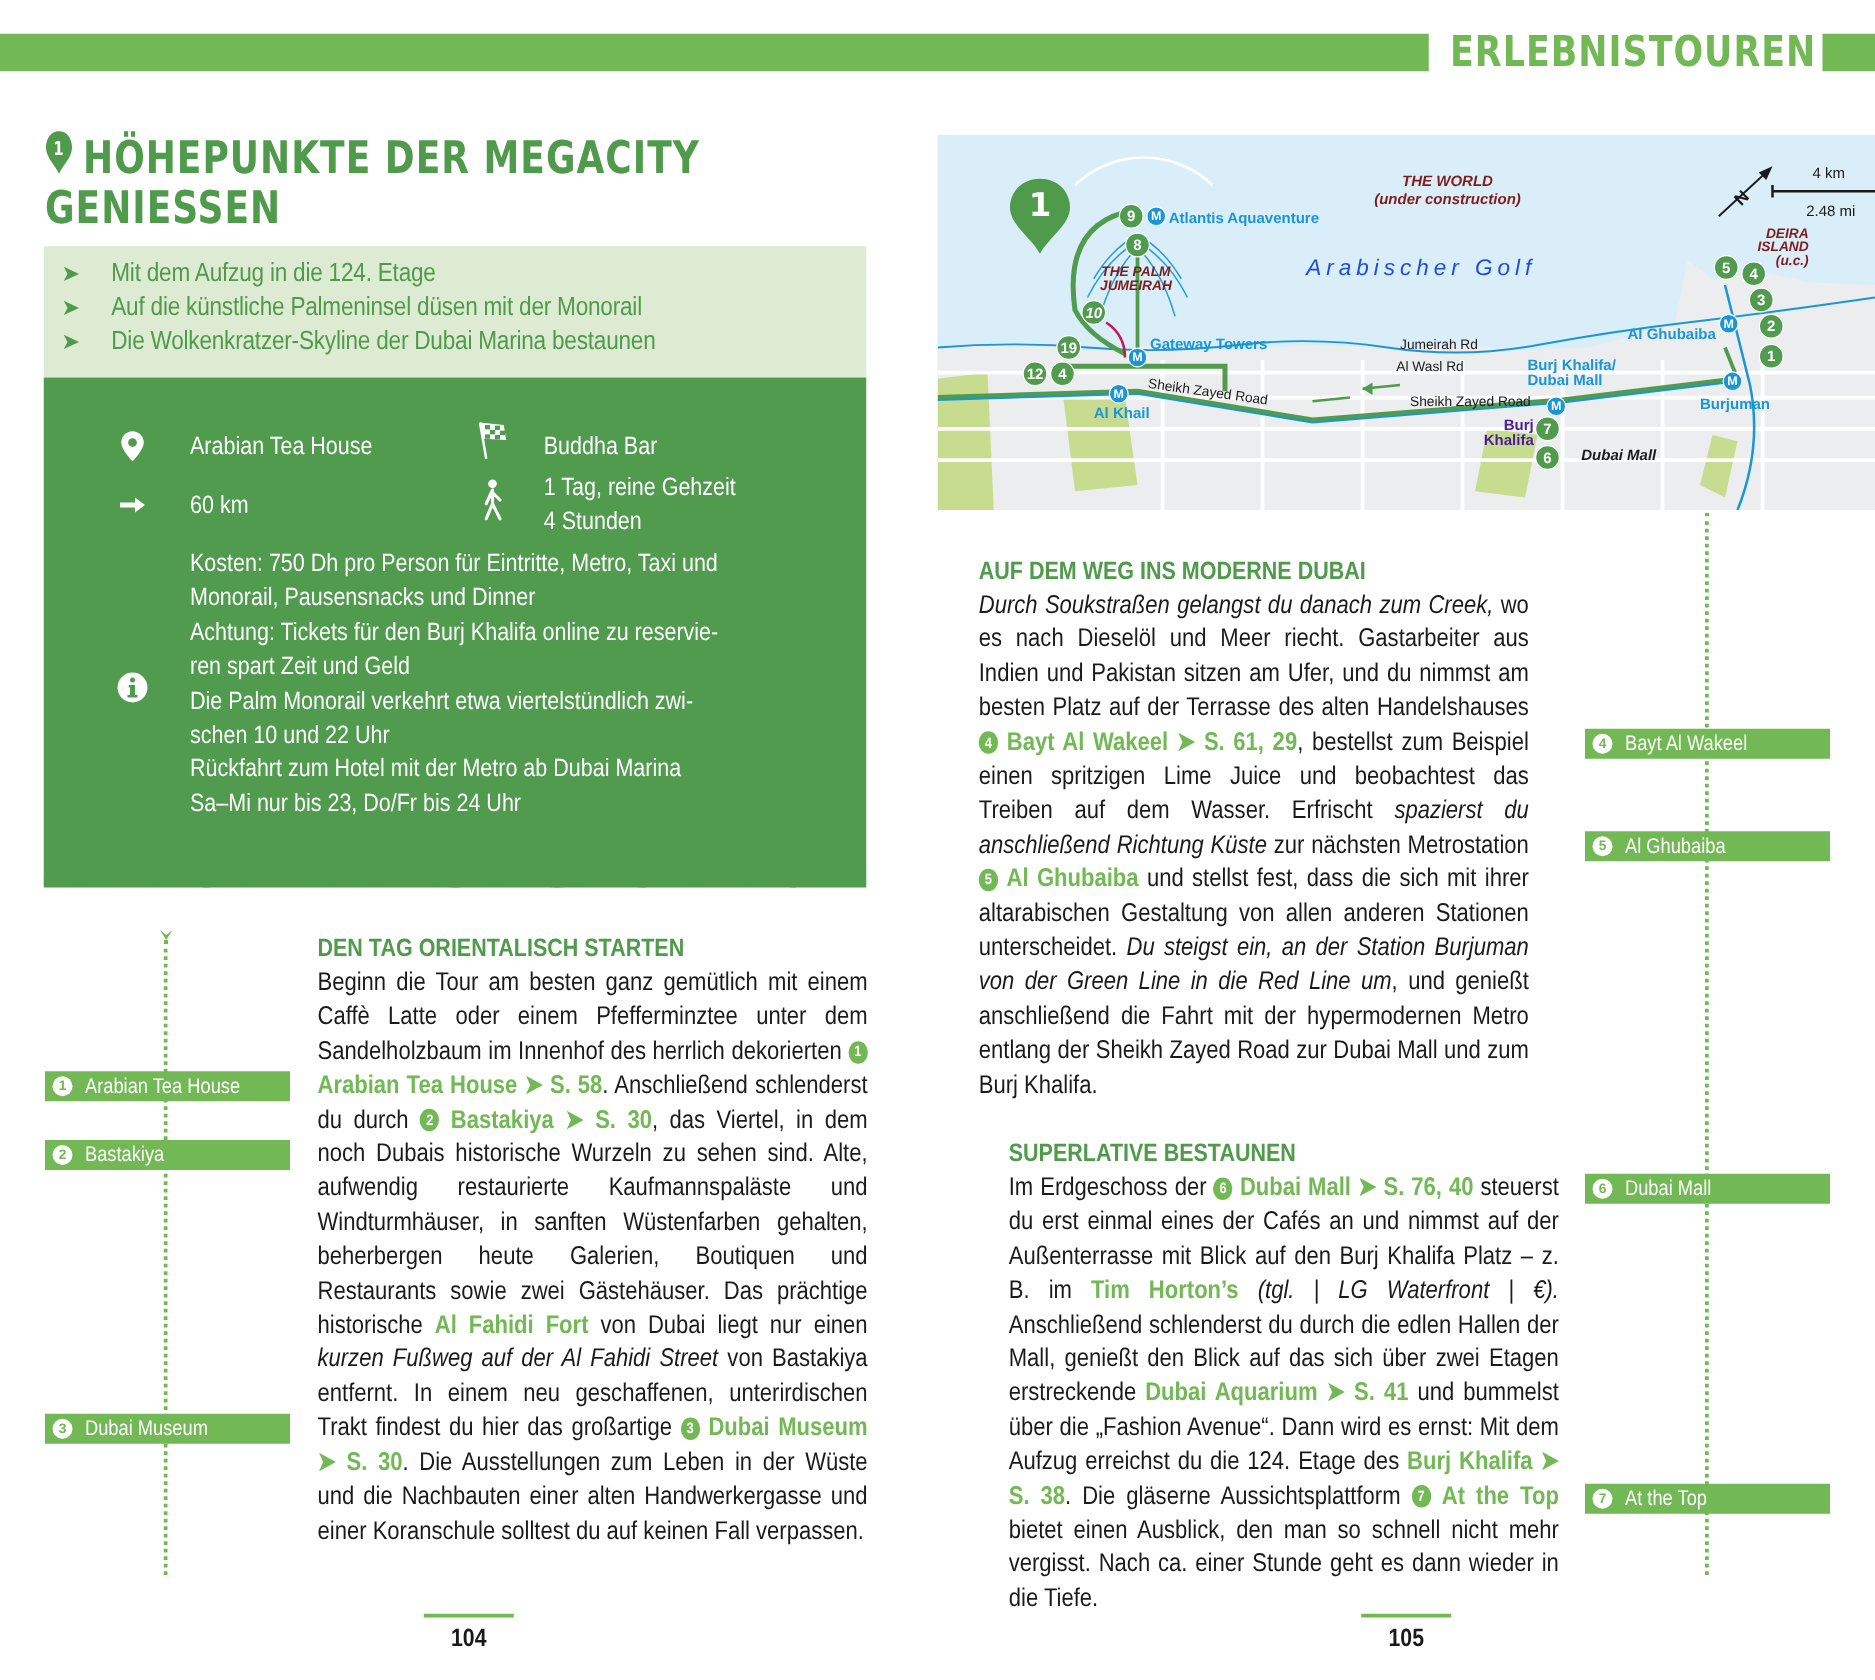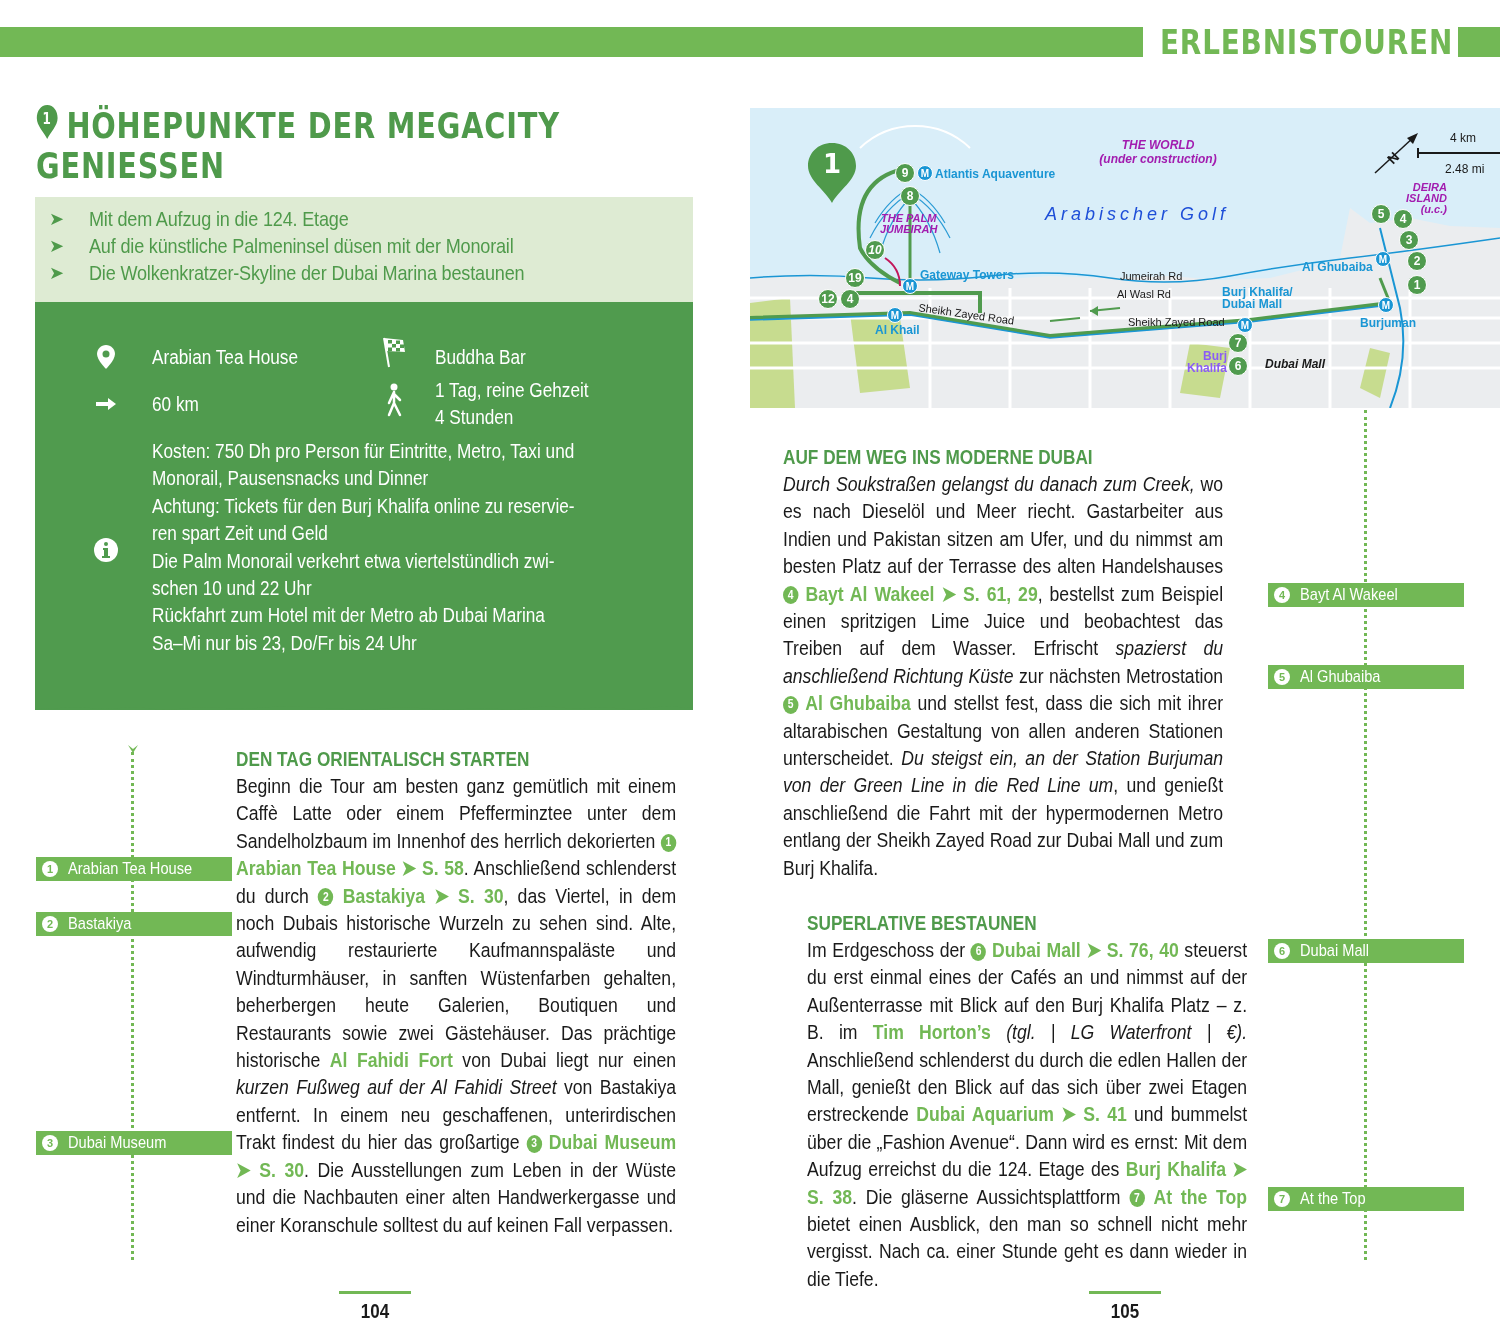"THE WORLD" .map-label.grey { color: #a21caf -> #7f1d1d }
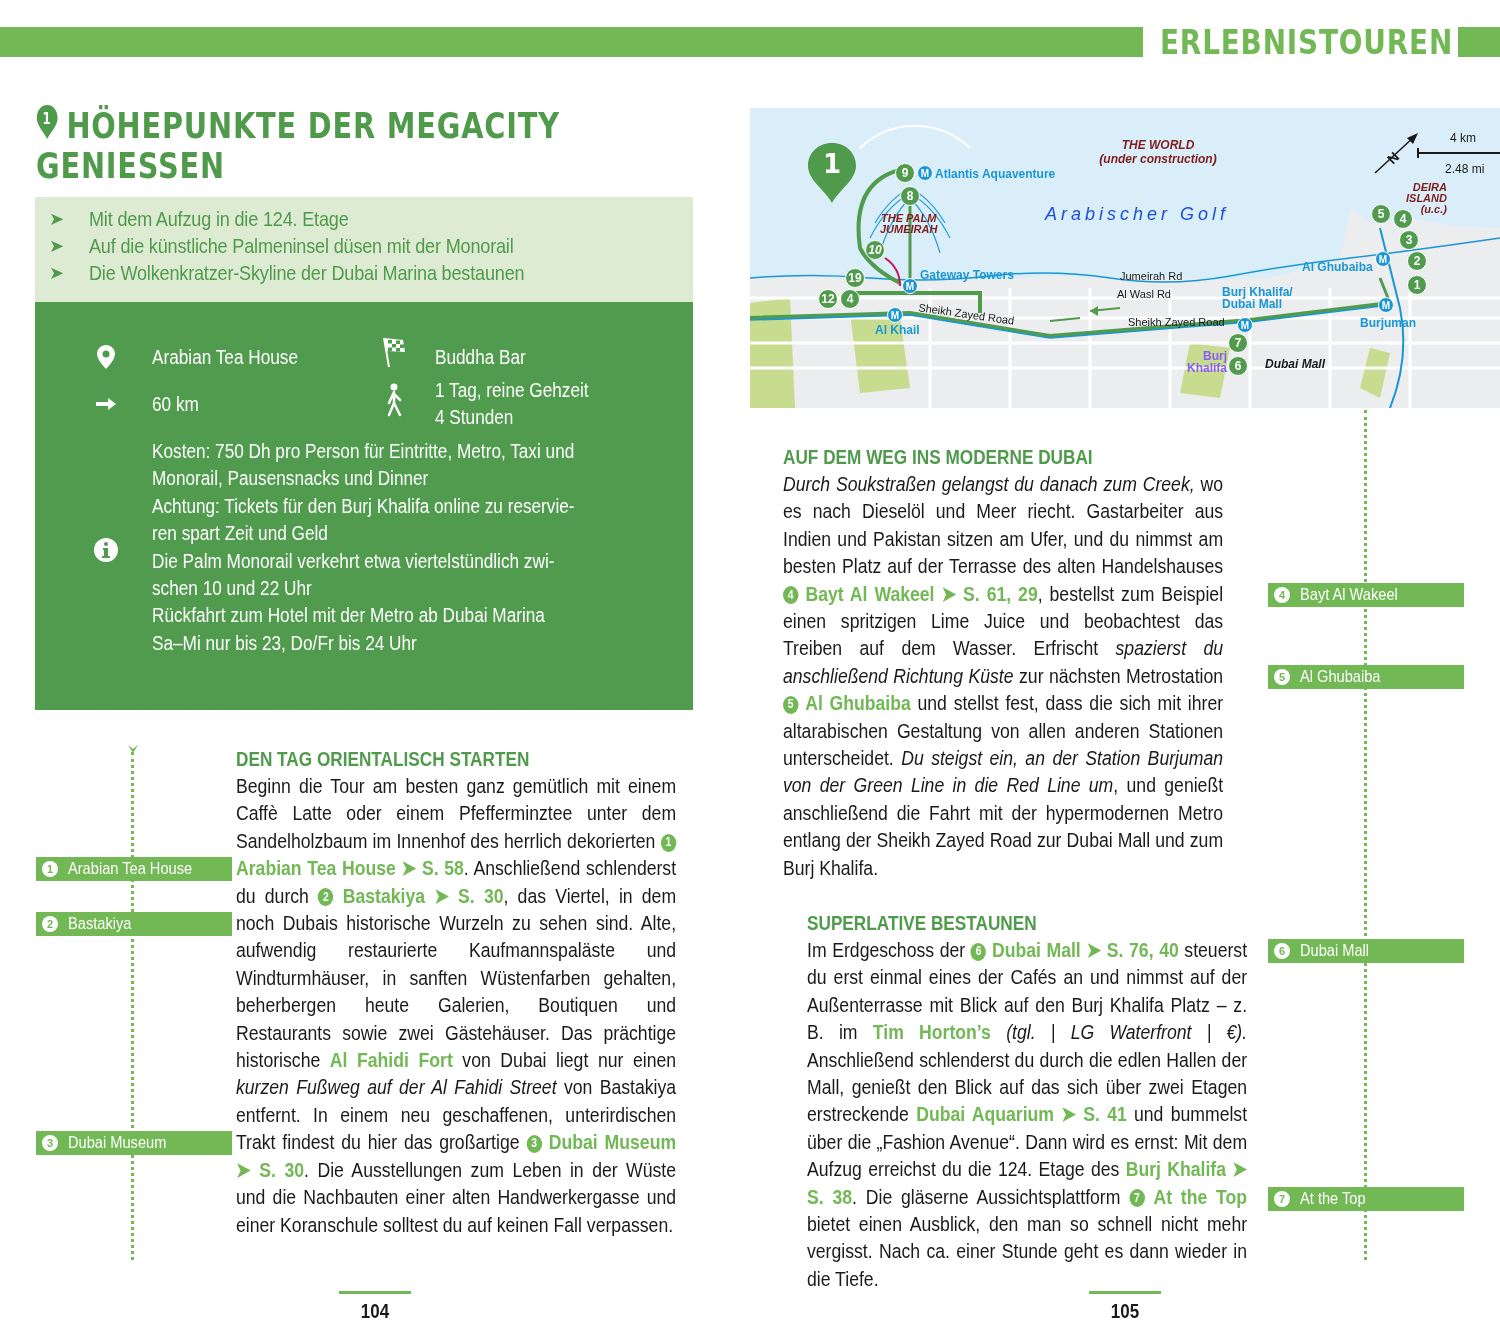"Burj" div.map-label { color: #8b5cf6 -> #4c1d95; top: 242px -> 226px }
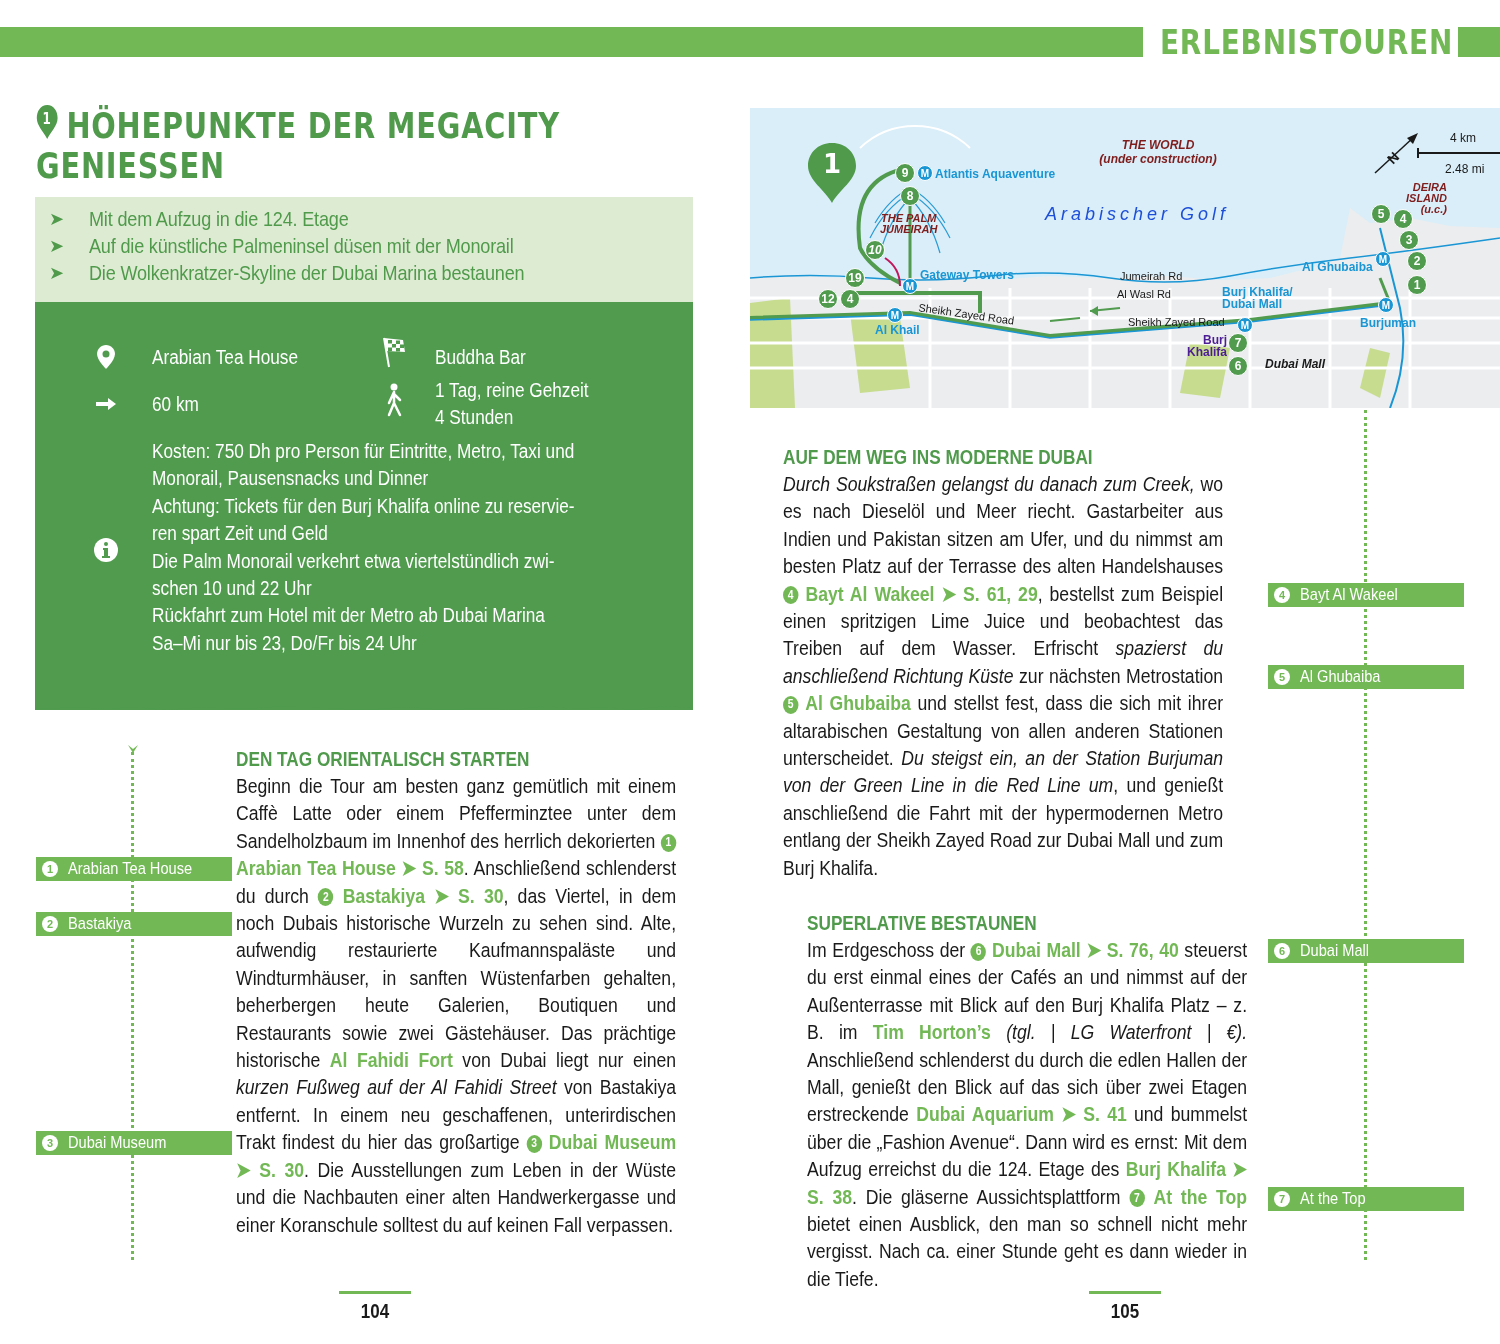"DEN TAG ORIENTALISCH STARTEN" div.col { left: 236px -> 254px }
